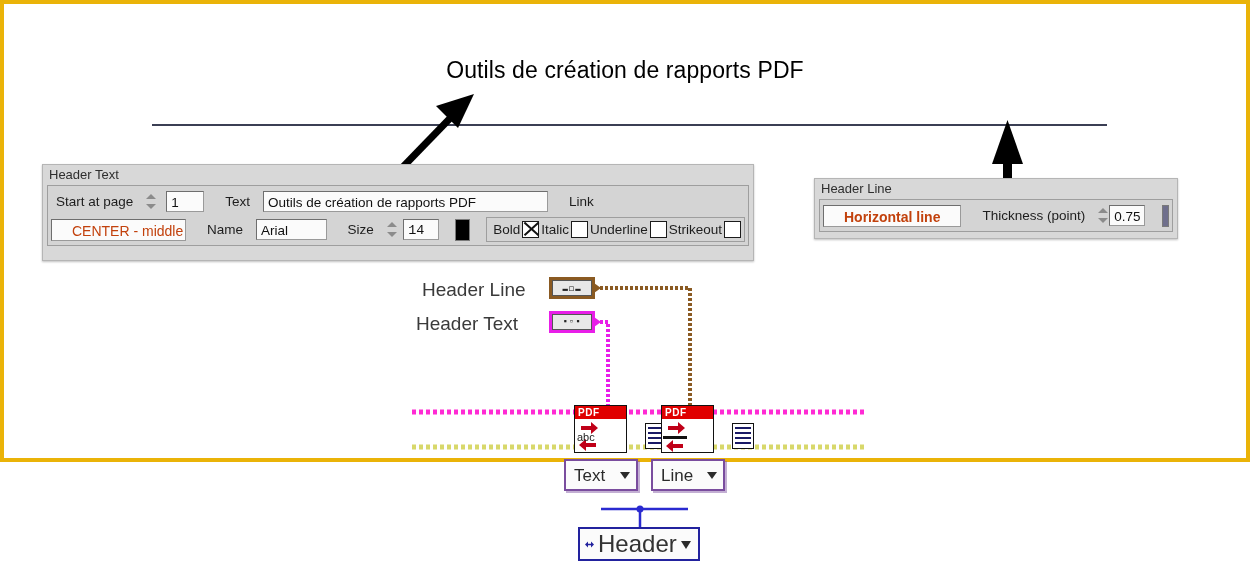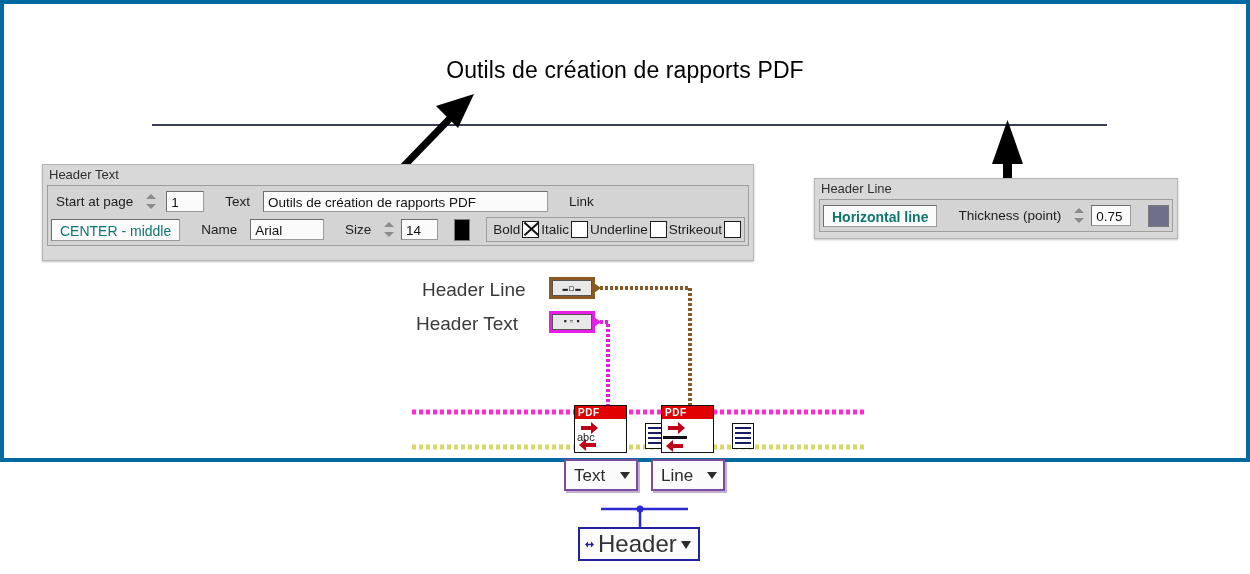"Outils de création de rapports" #root { border: 4px solid #0369a1 -> 4px solid #eab308 }
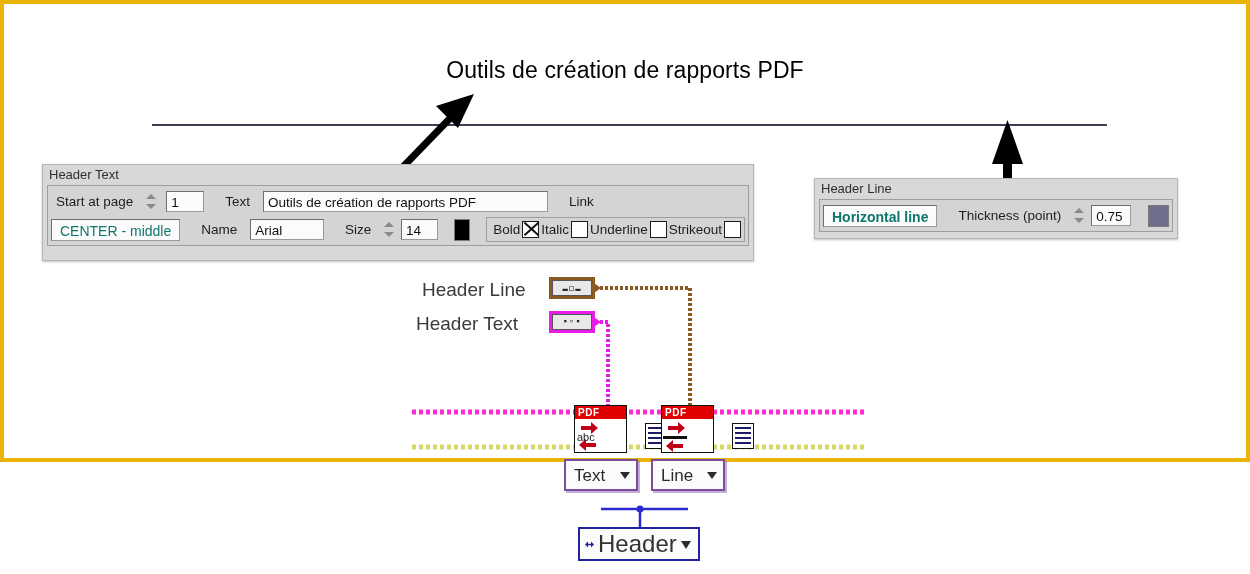"Horizontal line" .enumbox { color: #0f766e -> #c2410c; padding: 0 8px -> 0 20px }
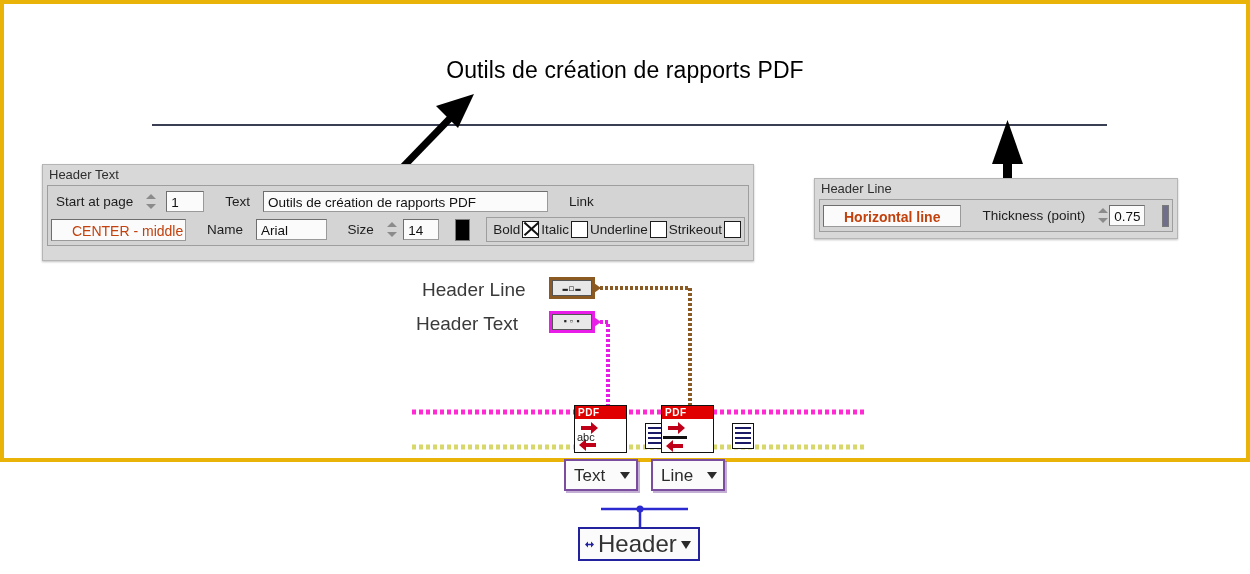"14" span.numbox { font-family: none -> Liberation Mono, monospace }
